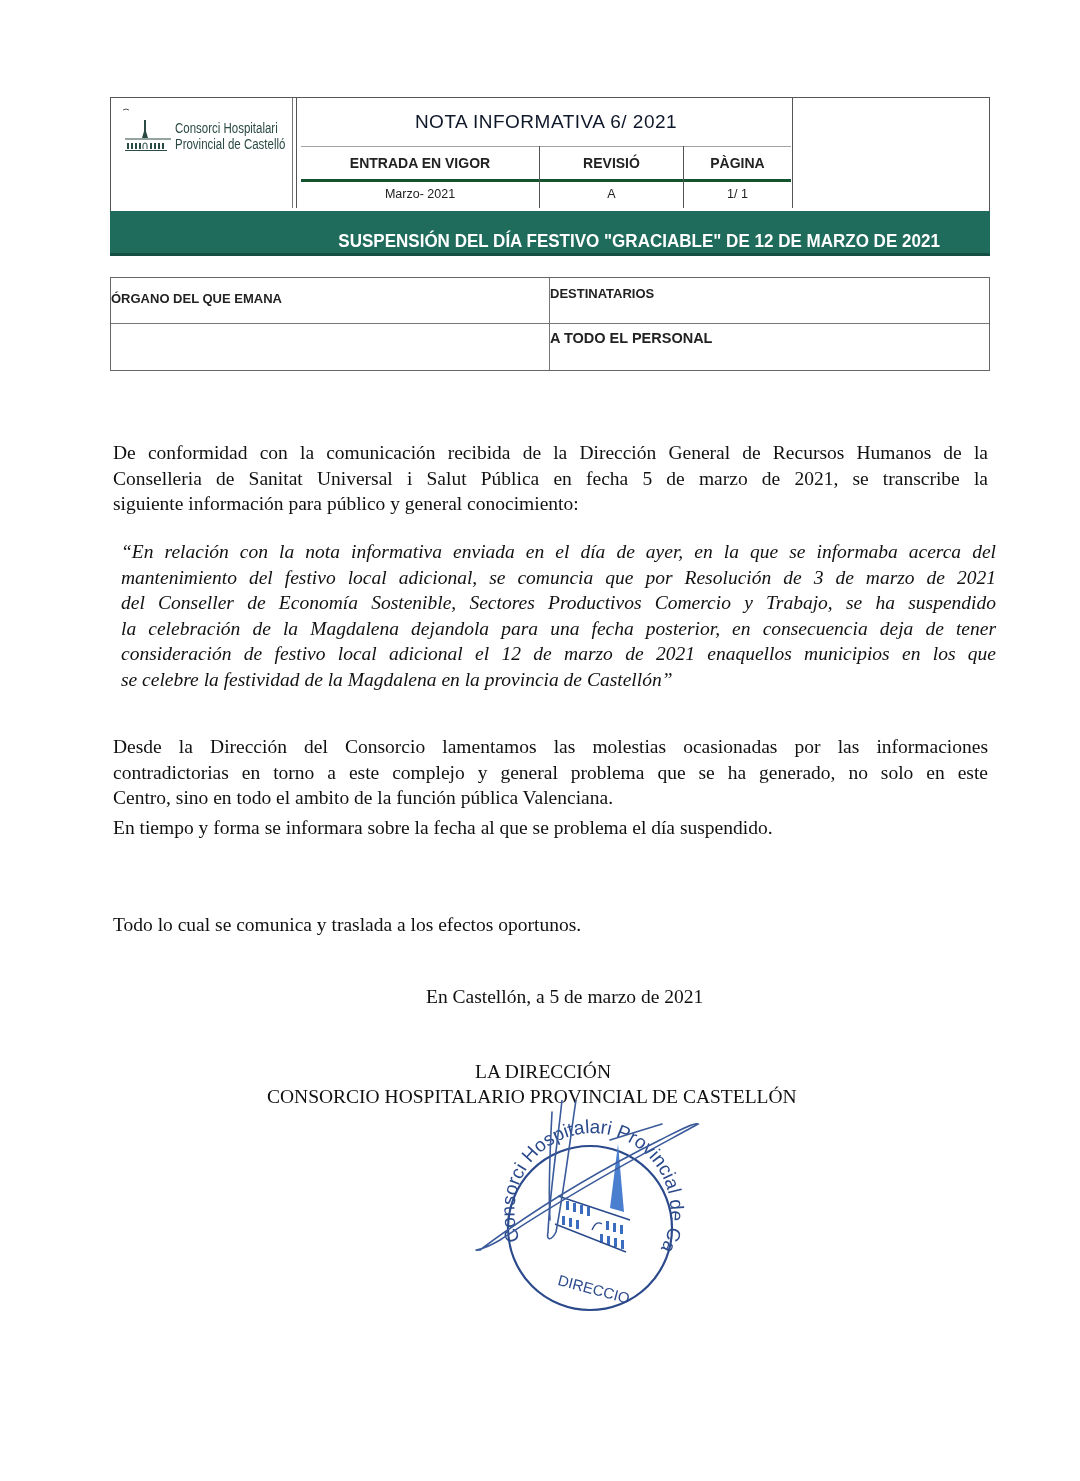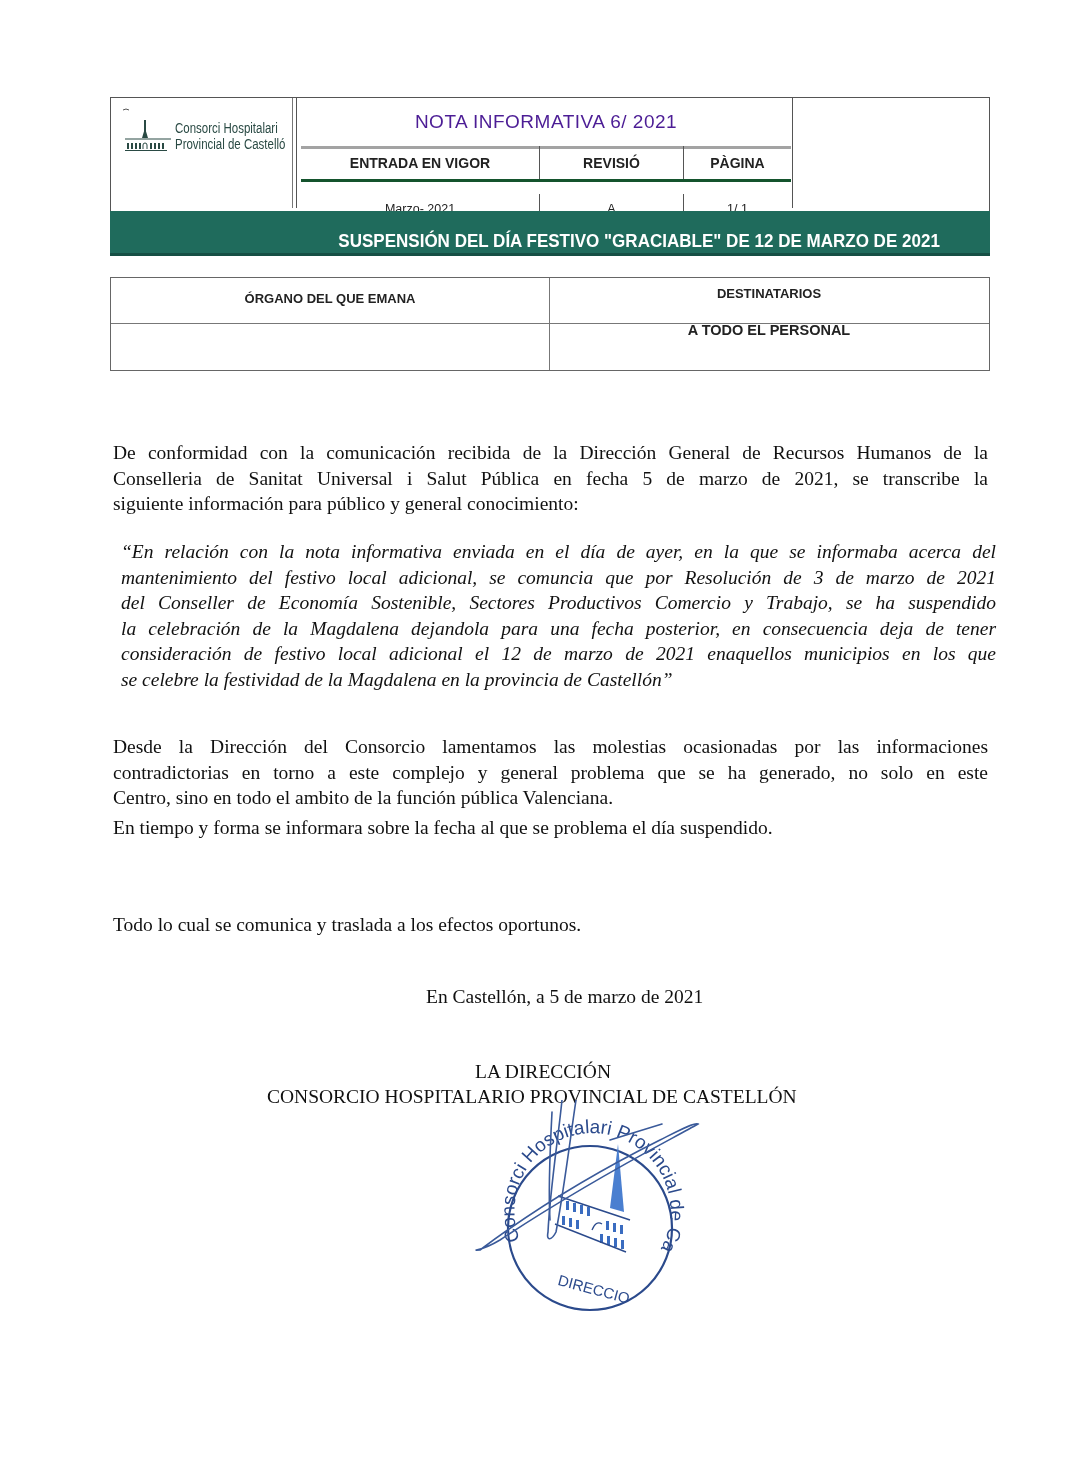"NOTA INFORMATIVA 6/ 2021" .hdr .title-cell { border-bottom: 3px solid #a3a3a3 -> 1px solid #a3a3a3; color: #4c1d95 -> #0f172a }
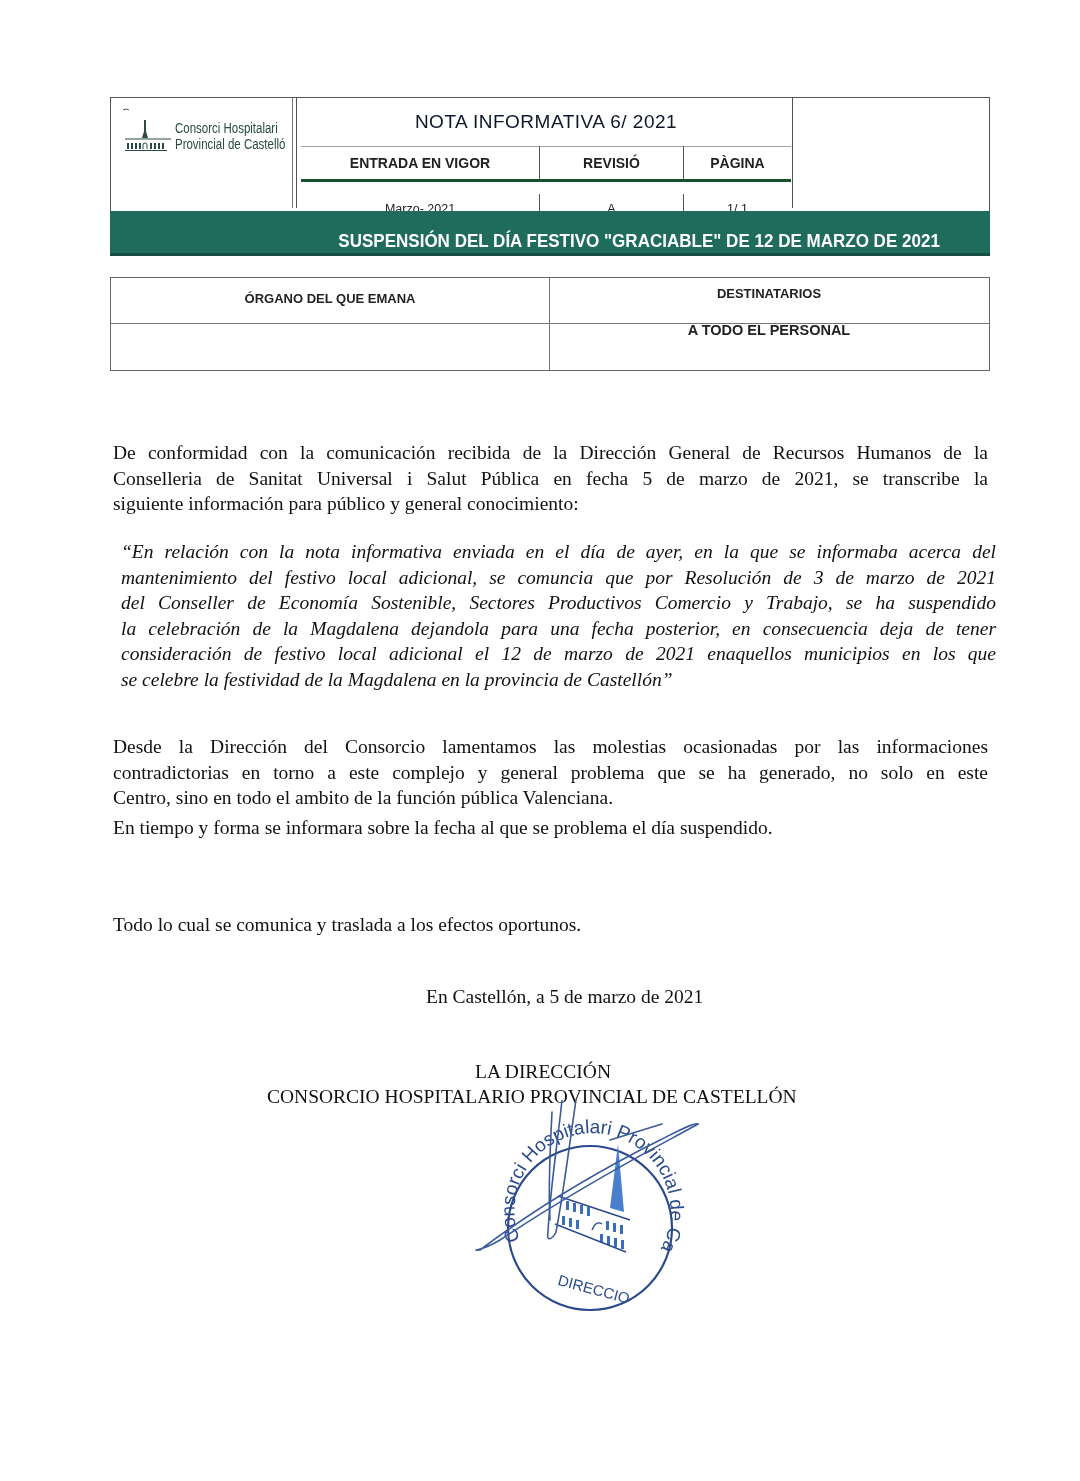"Marzo- 2021" .hdr .row3 { top: 96px -> 81px }
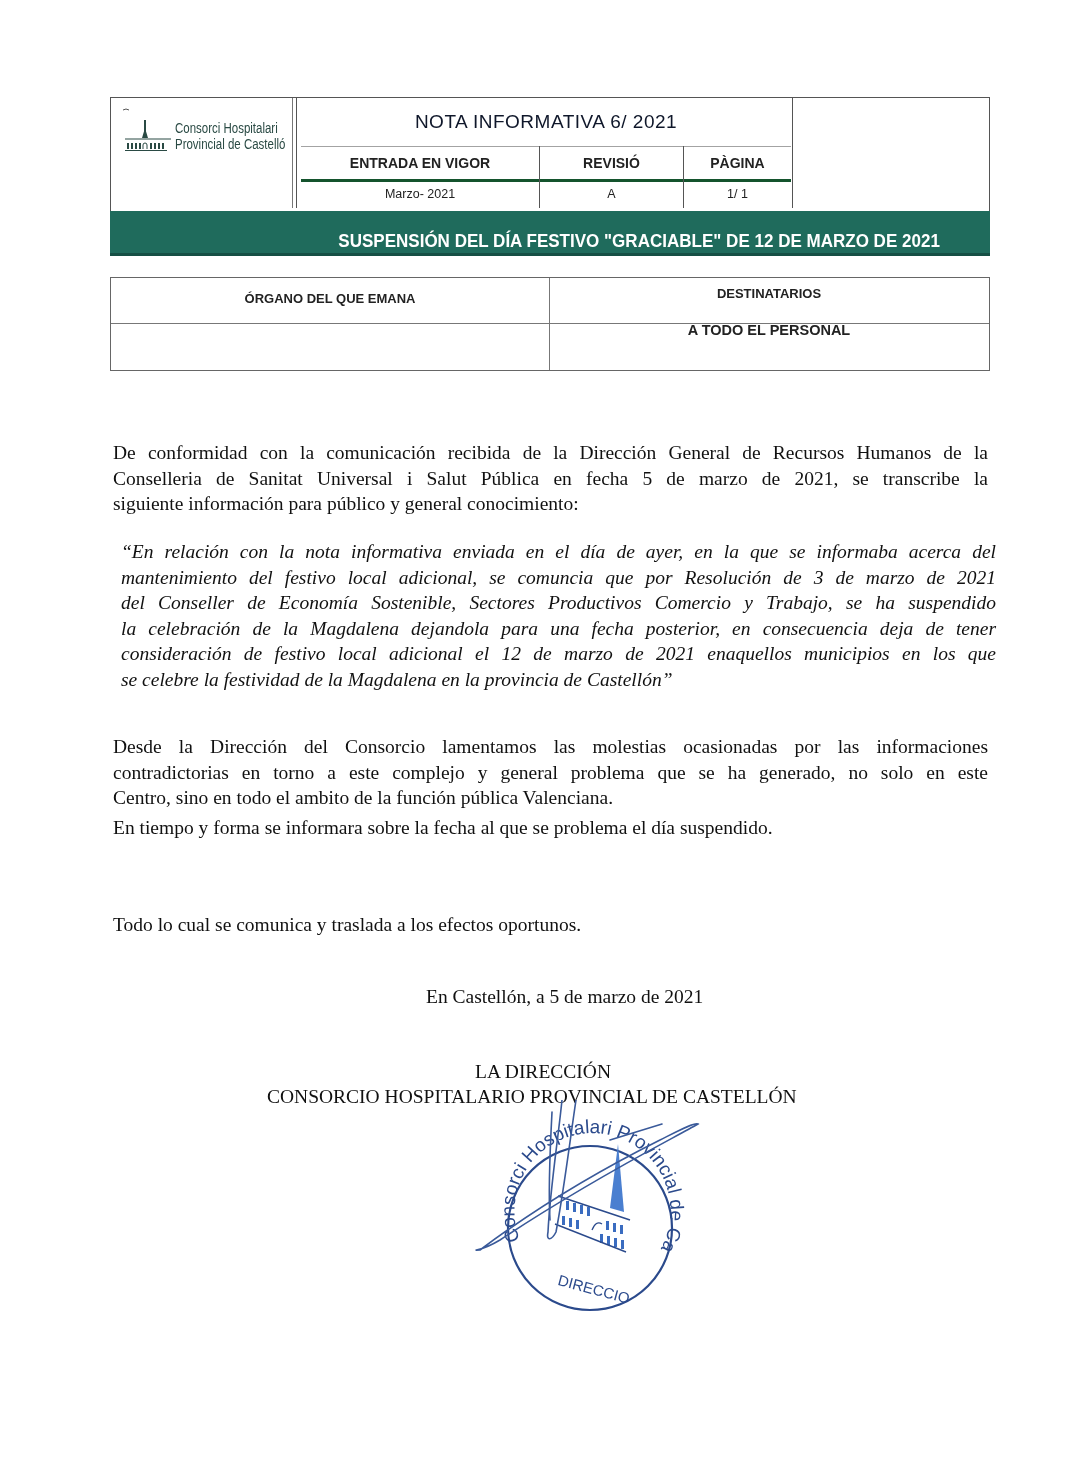"ÓRGANO DEL QUE EMANA" .org .cell { text-align: center -> left }
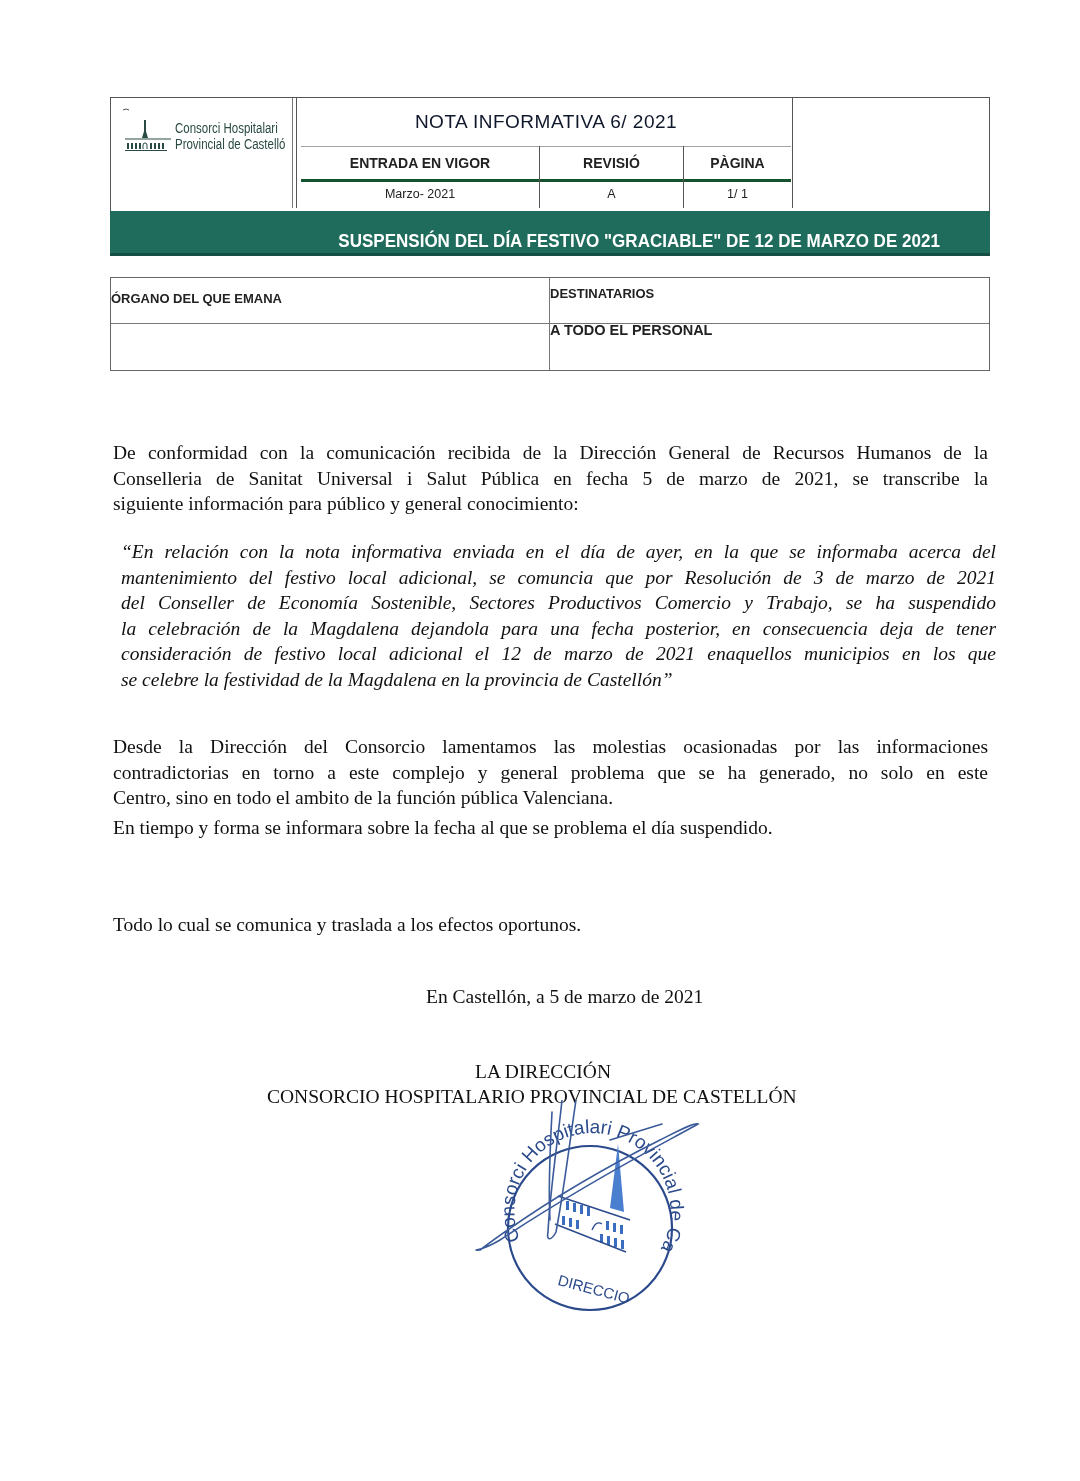"A TODO EL PERSONAL" .org .v2 { top: 44px -> 52px }
